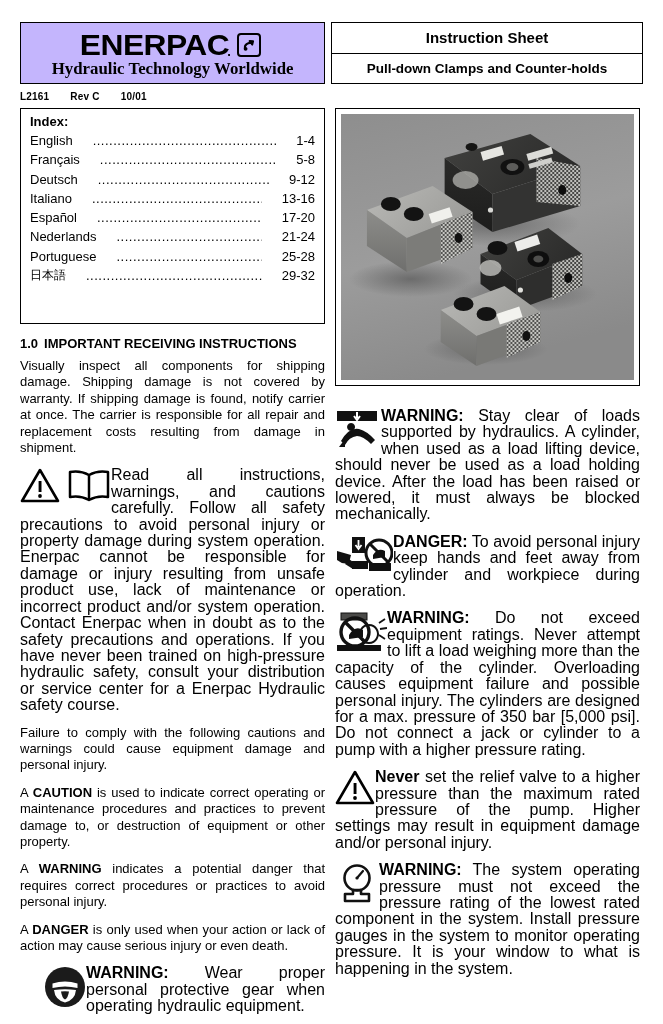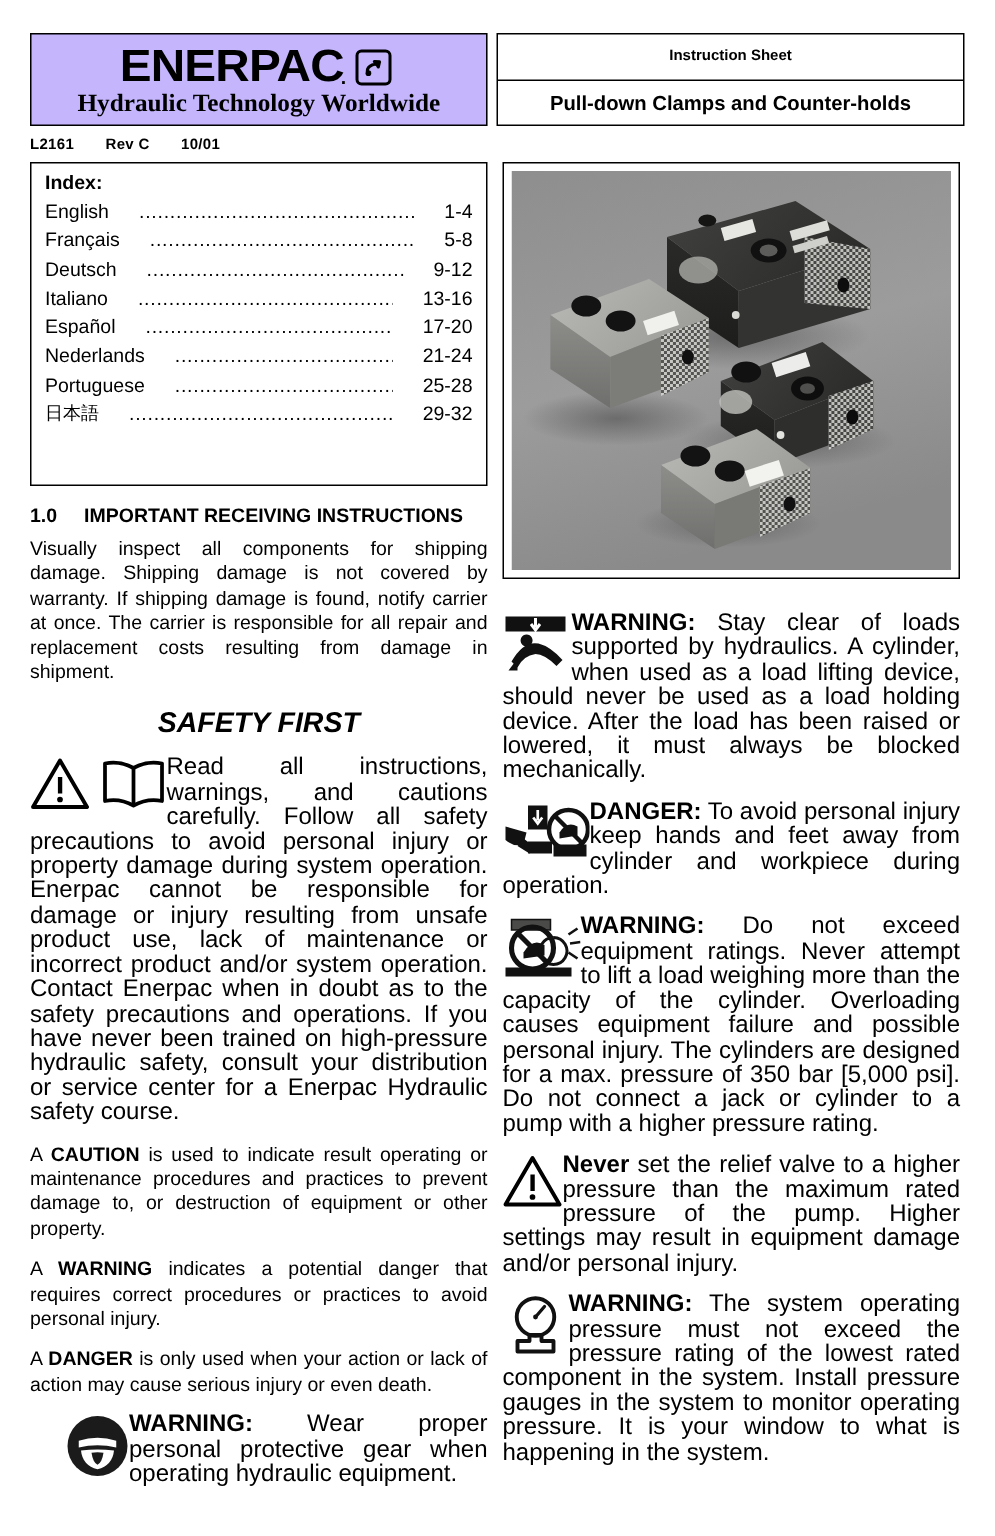"Instruction Sheet" .title-top,.title-bot { font-size: 10px -> 15px }
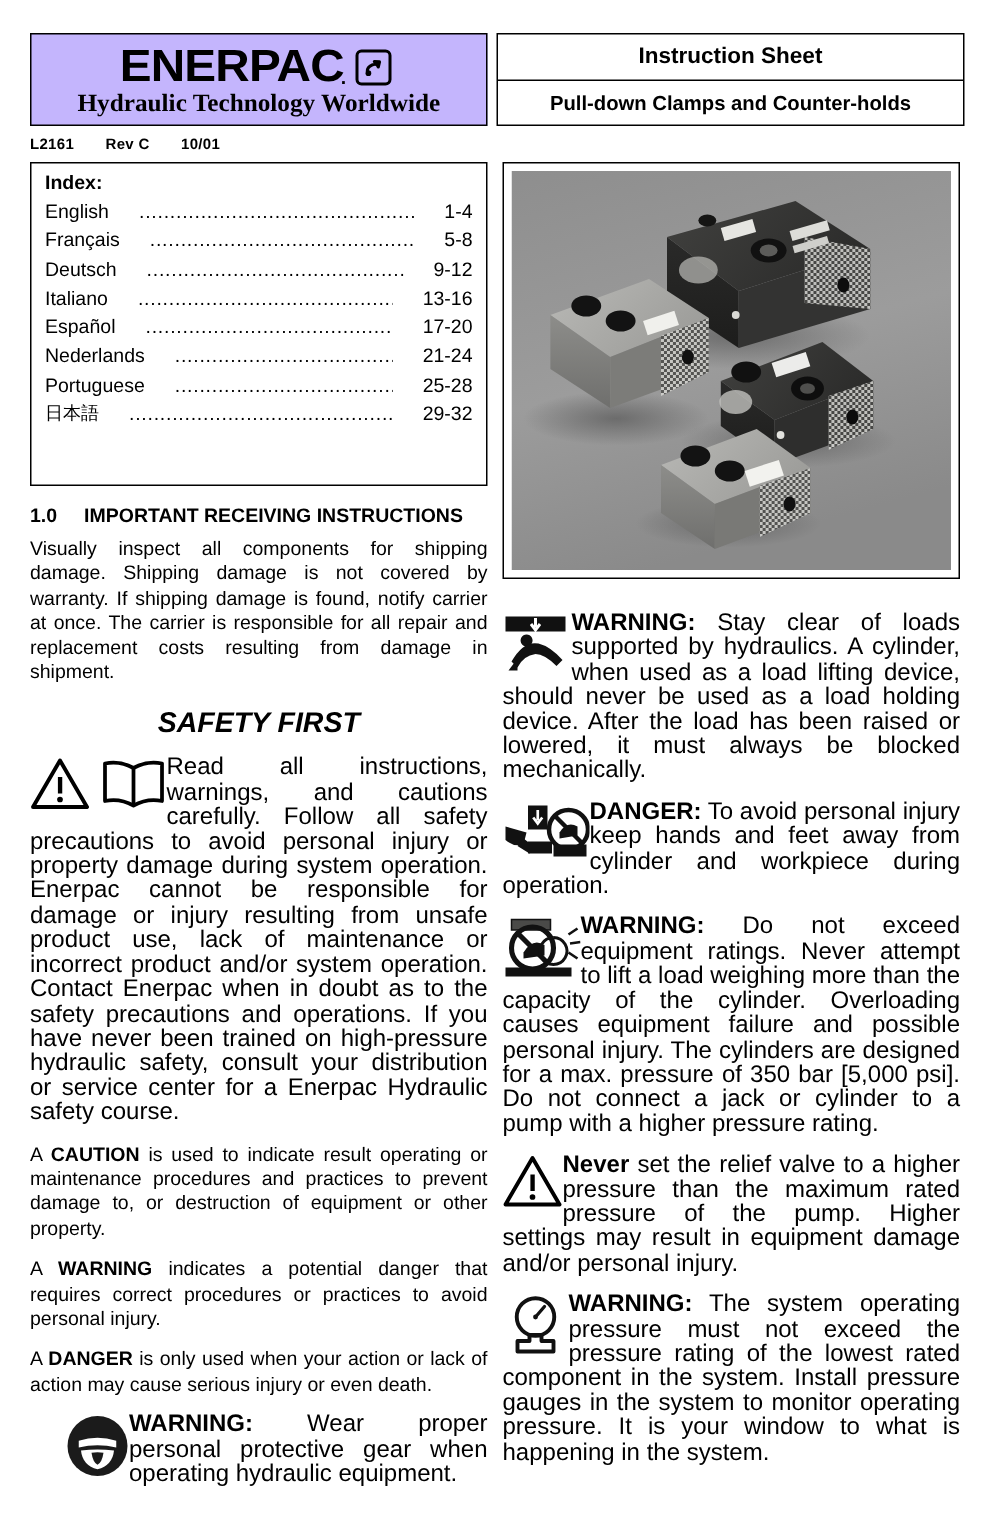"1.0" h2.sect .num { margin-right: 18px -> 6px }
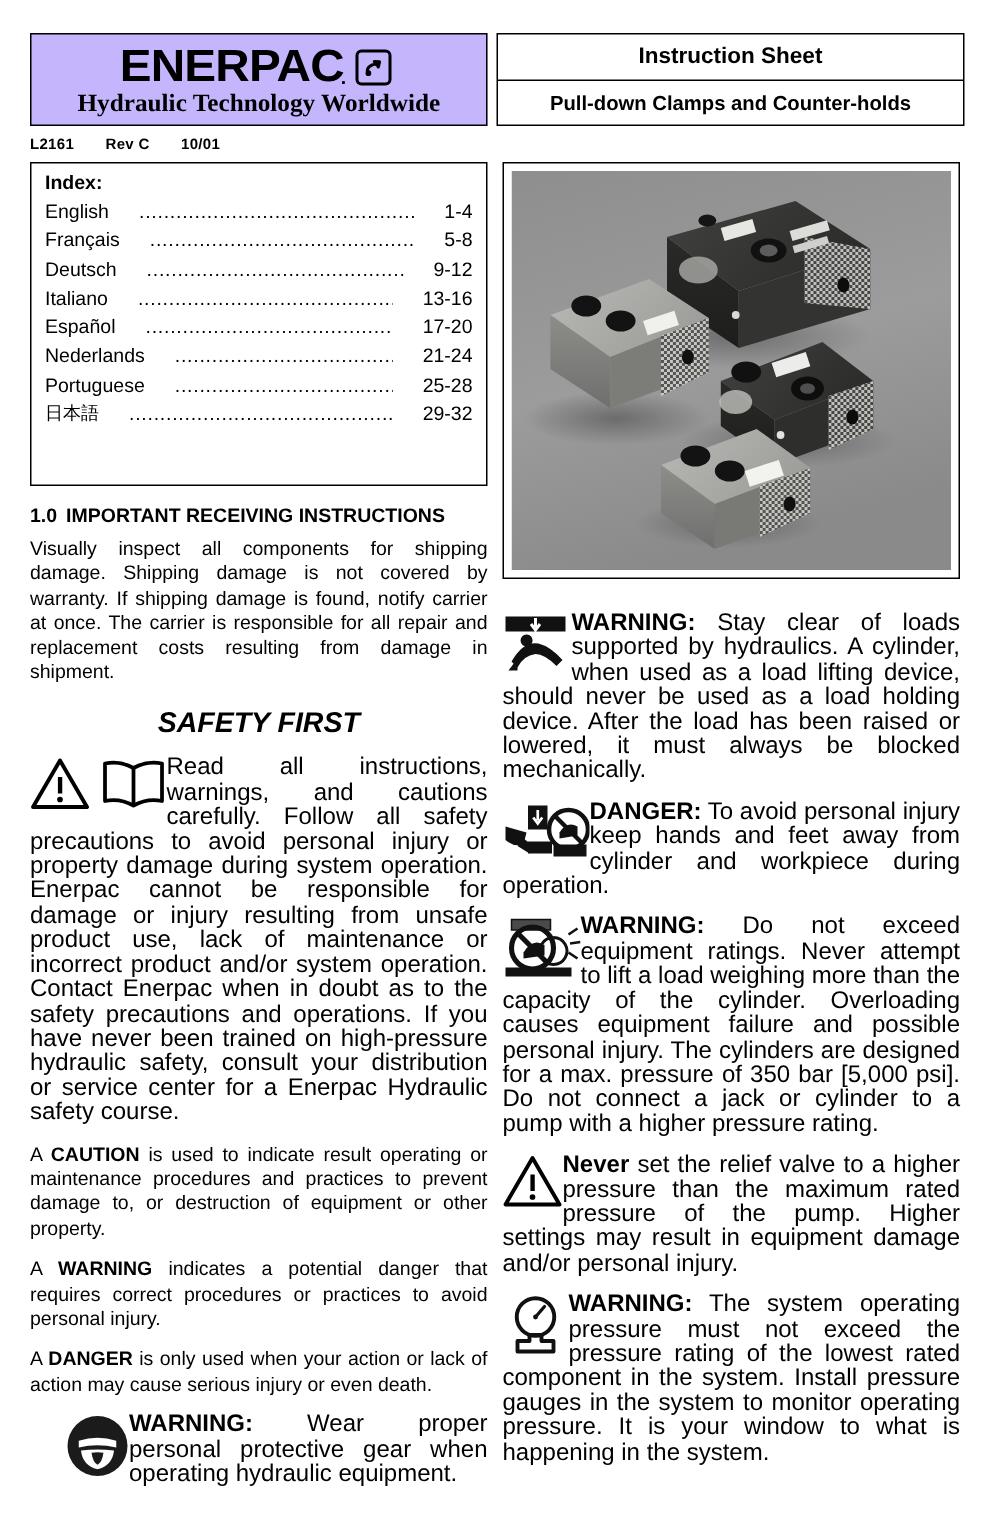"SAFETY FIRST" div.safety-first { html: <div>SAFETY FIRST</div> -> none }
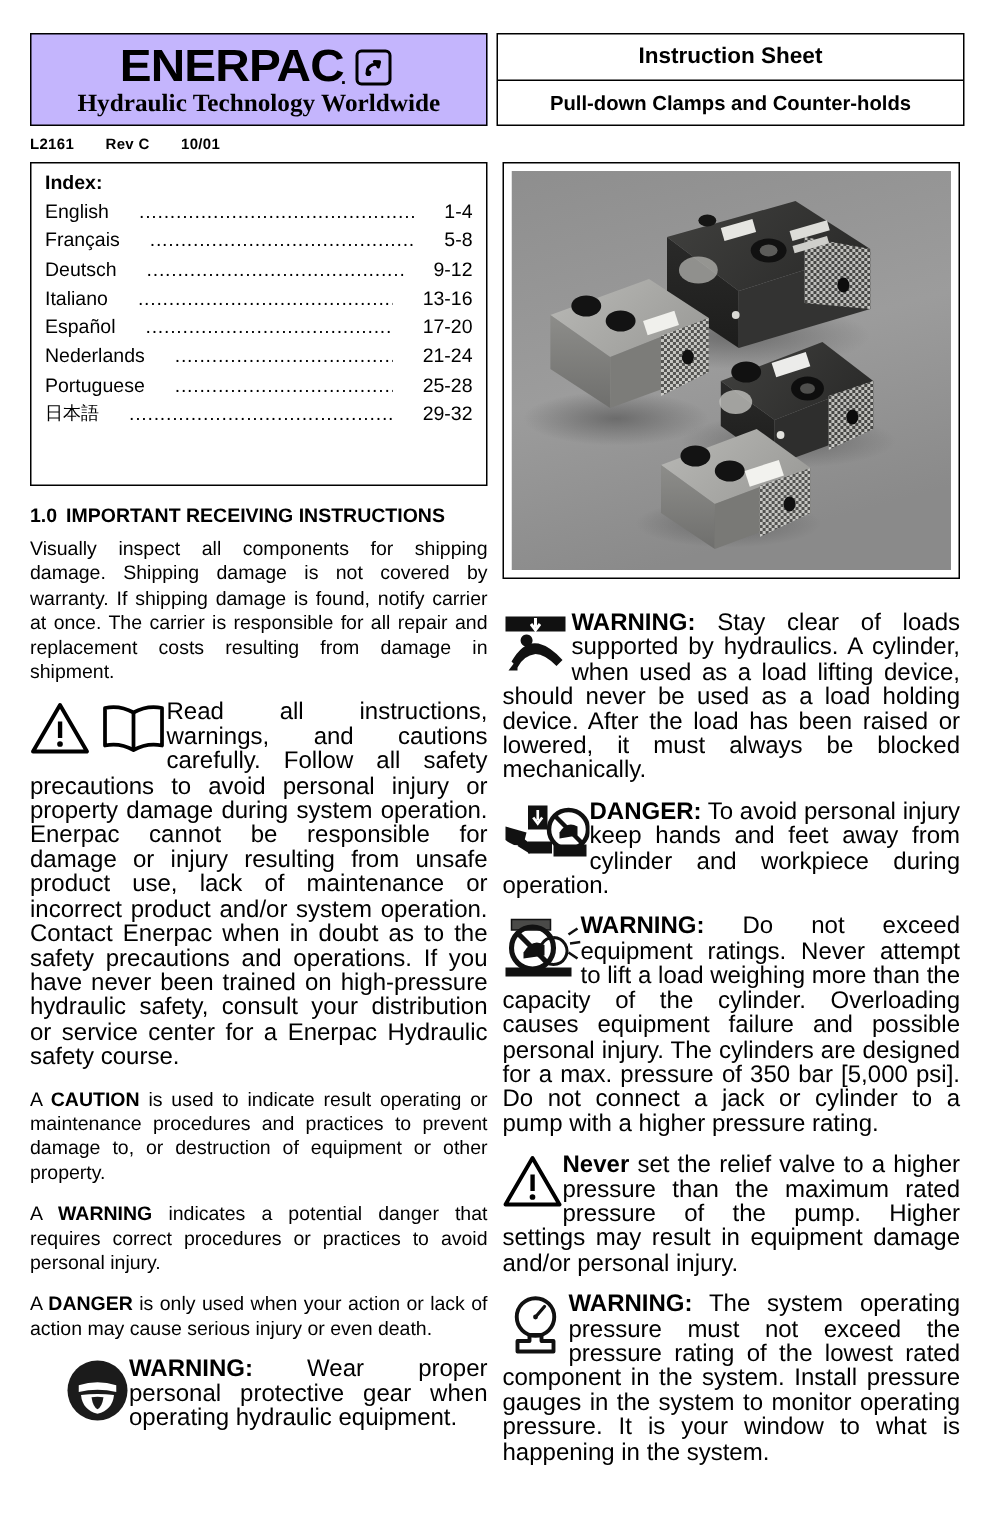"Failure to comply with the" p.body { html: none -> <p>Failure to comply with the following cautions and warnings could cause equipment damage and personal injury.</p> }
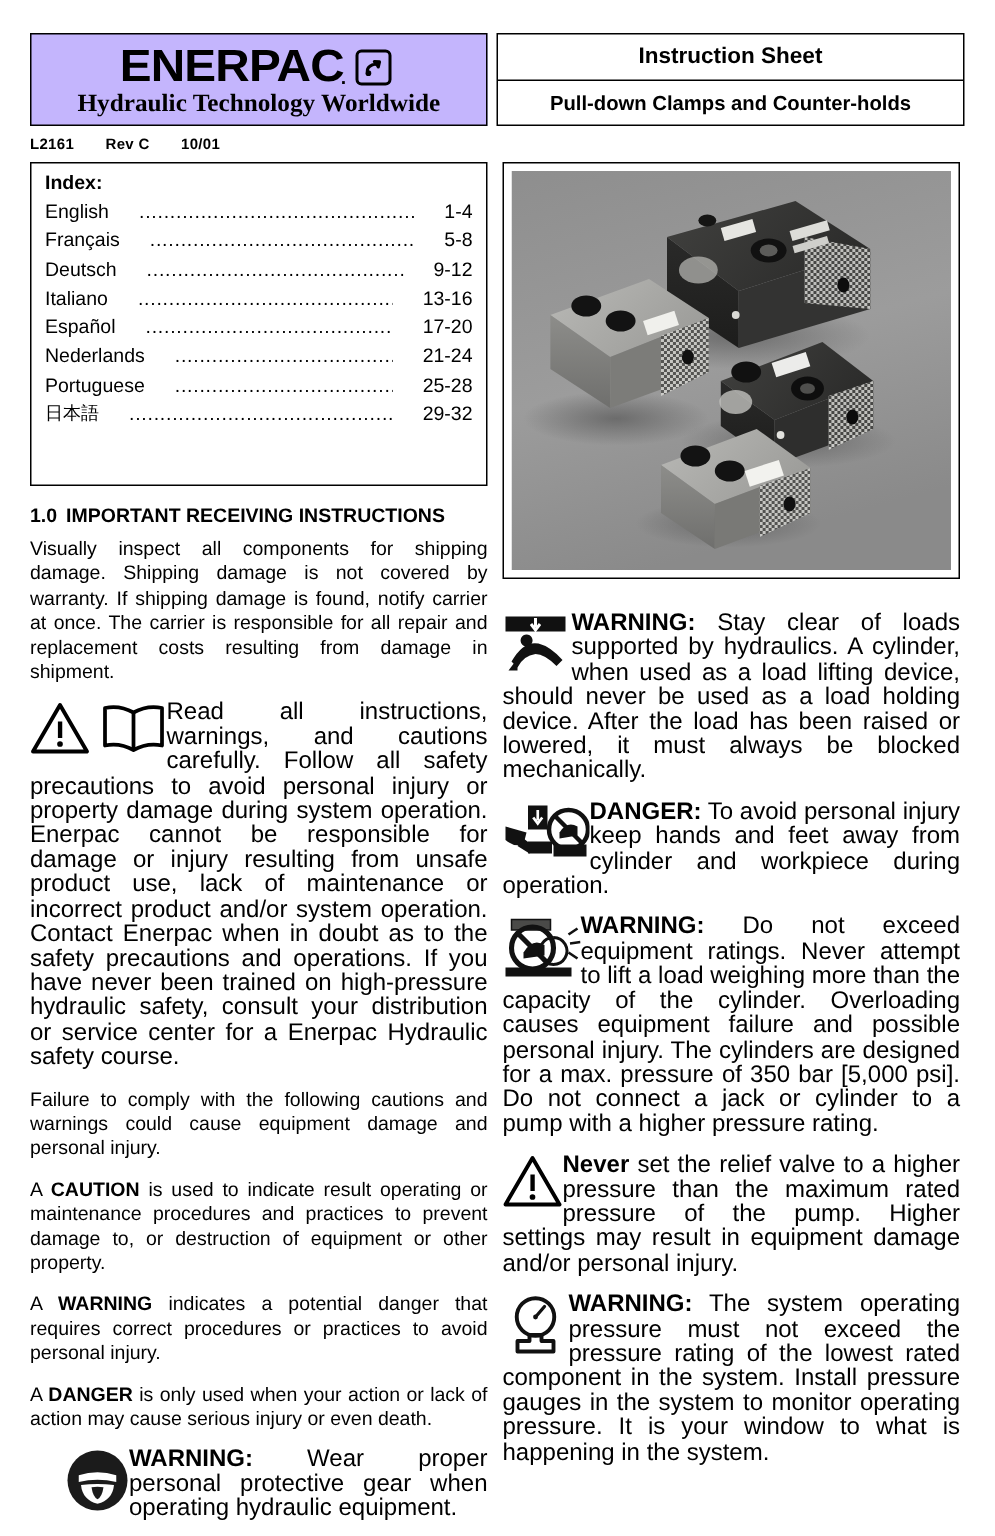"is used to indicate result" span { text: result -> correct }
